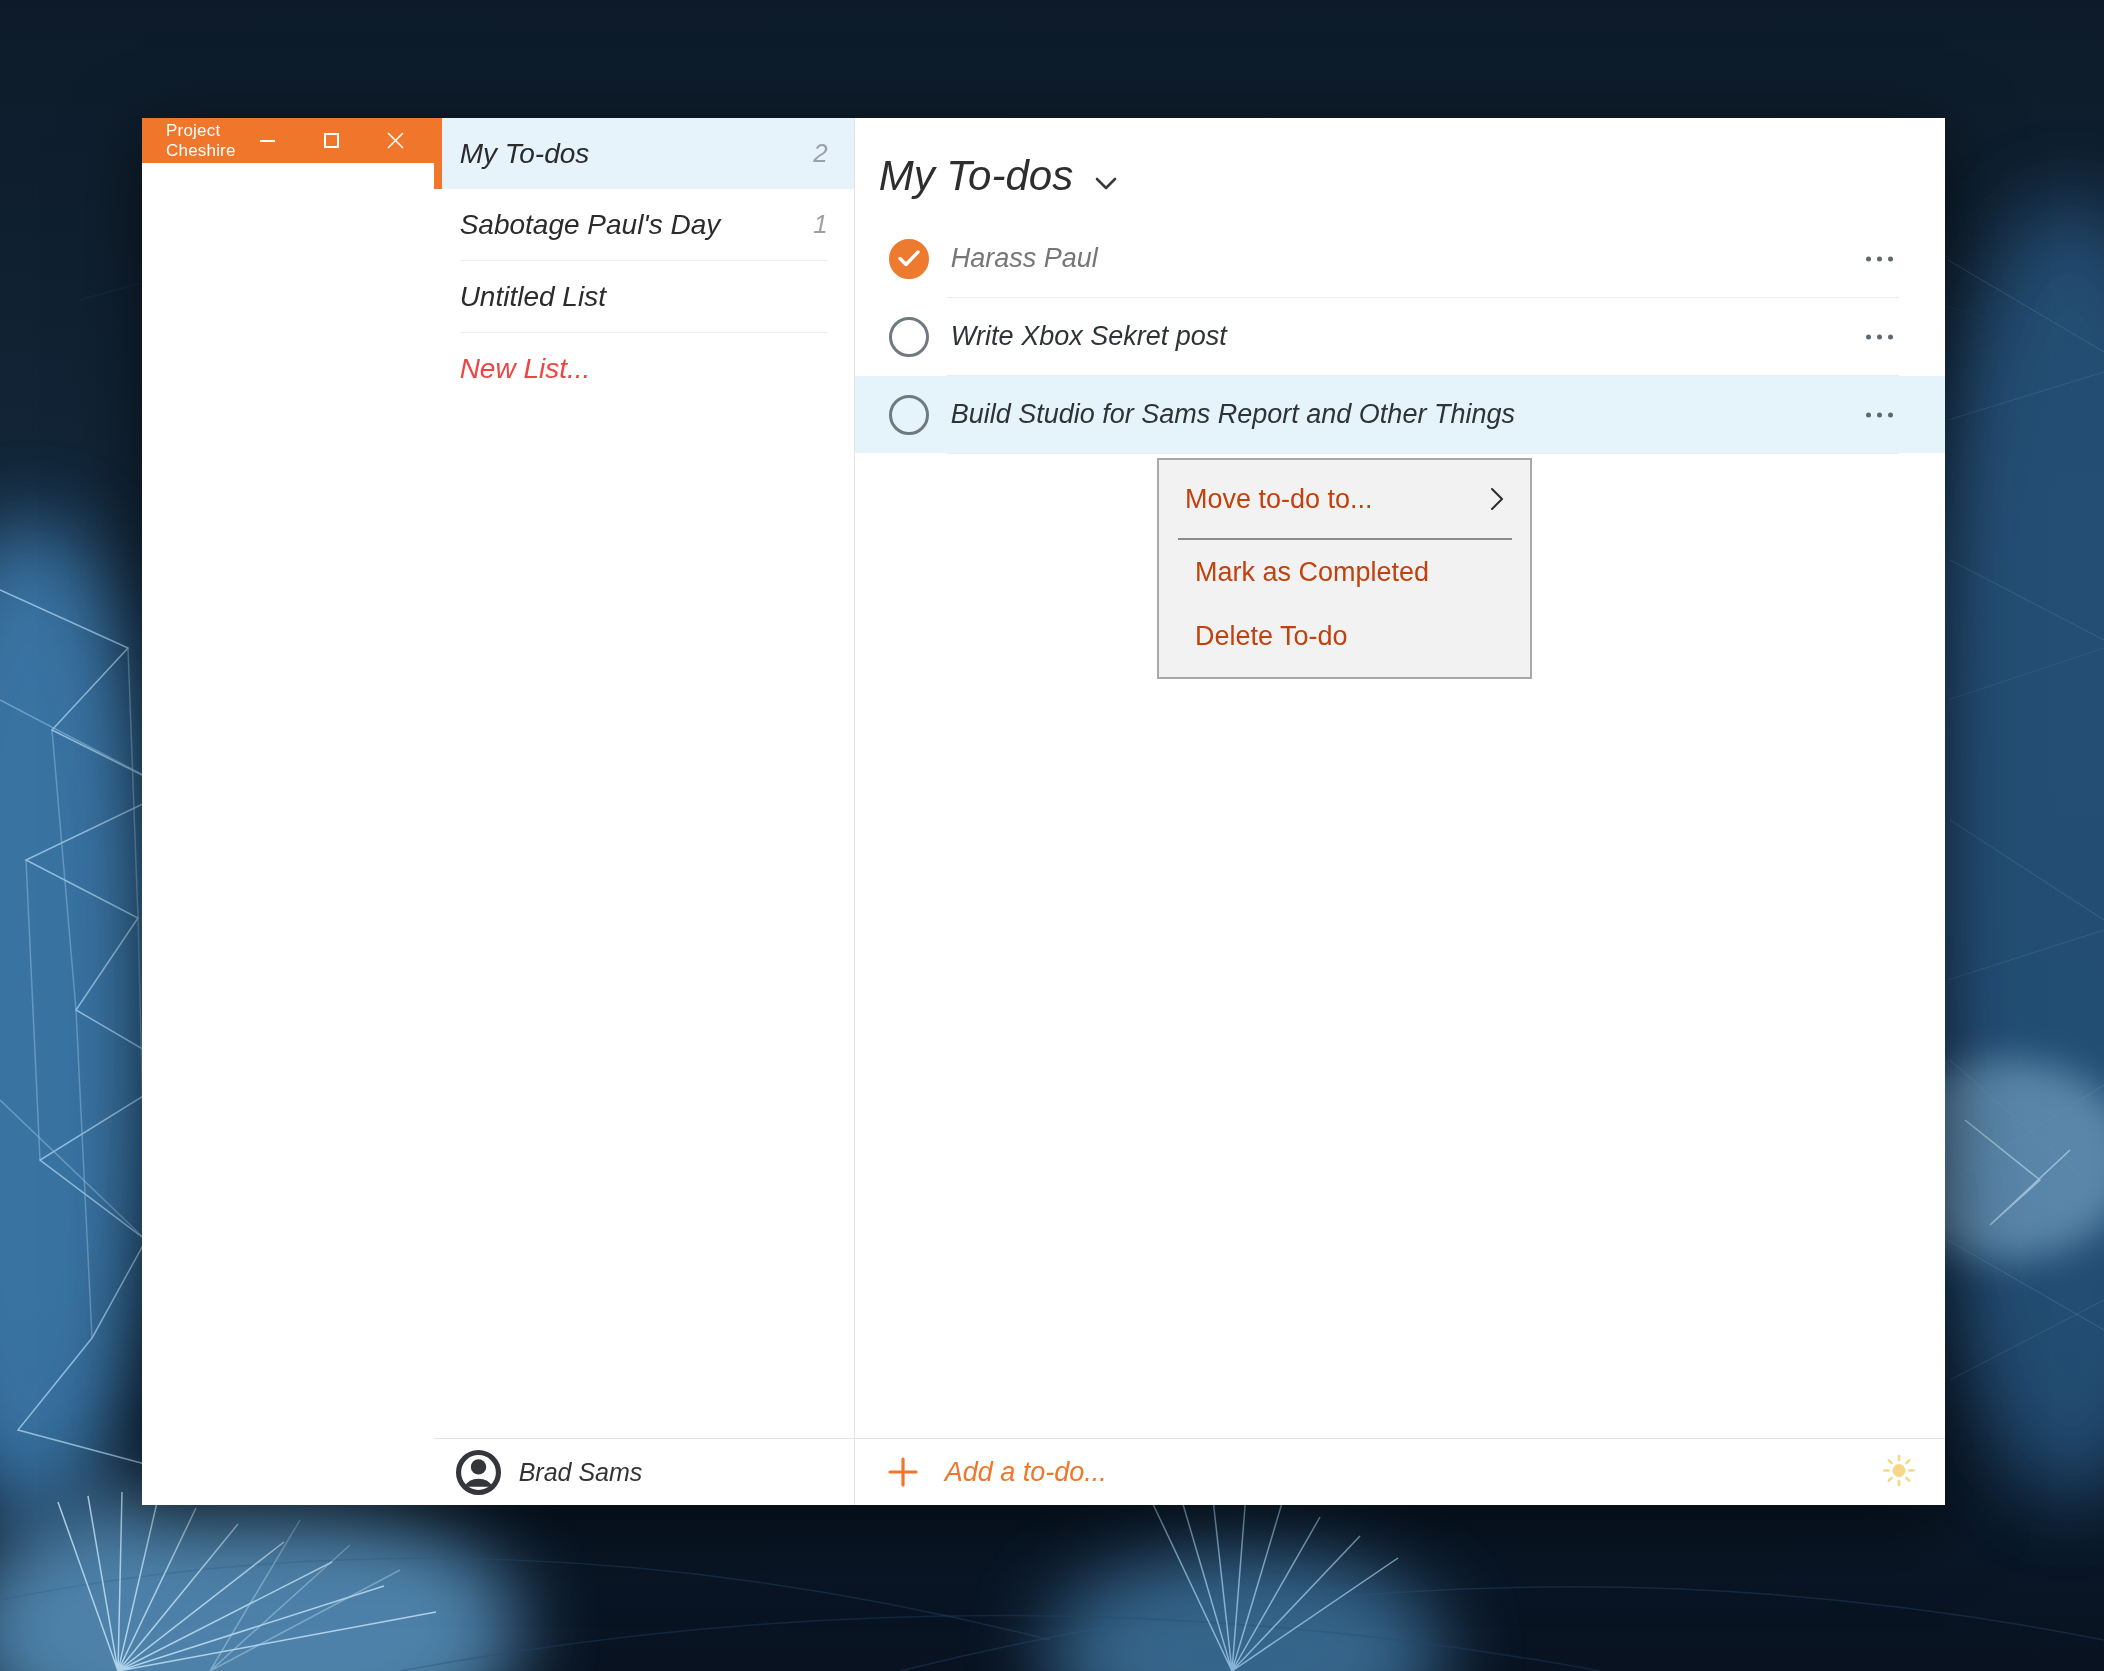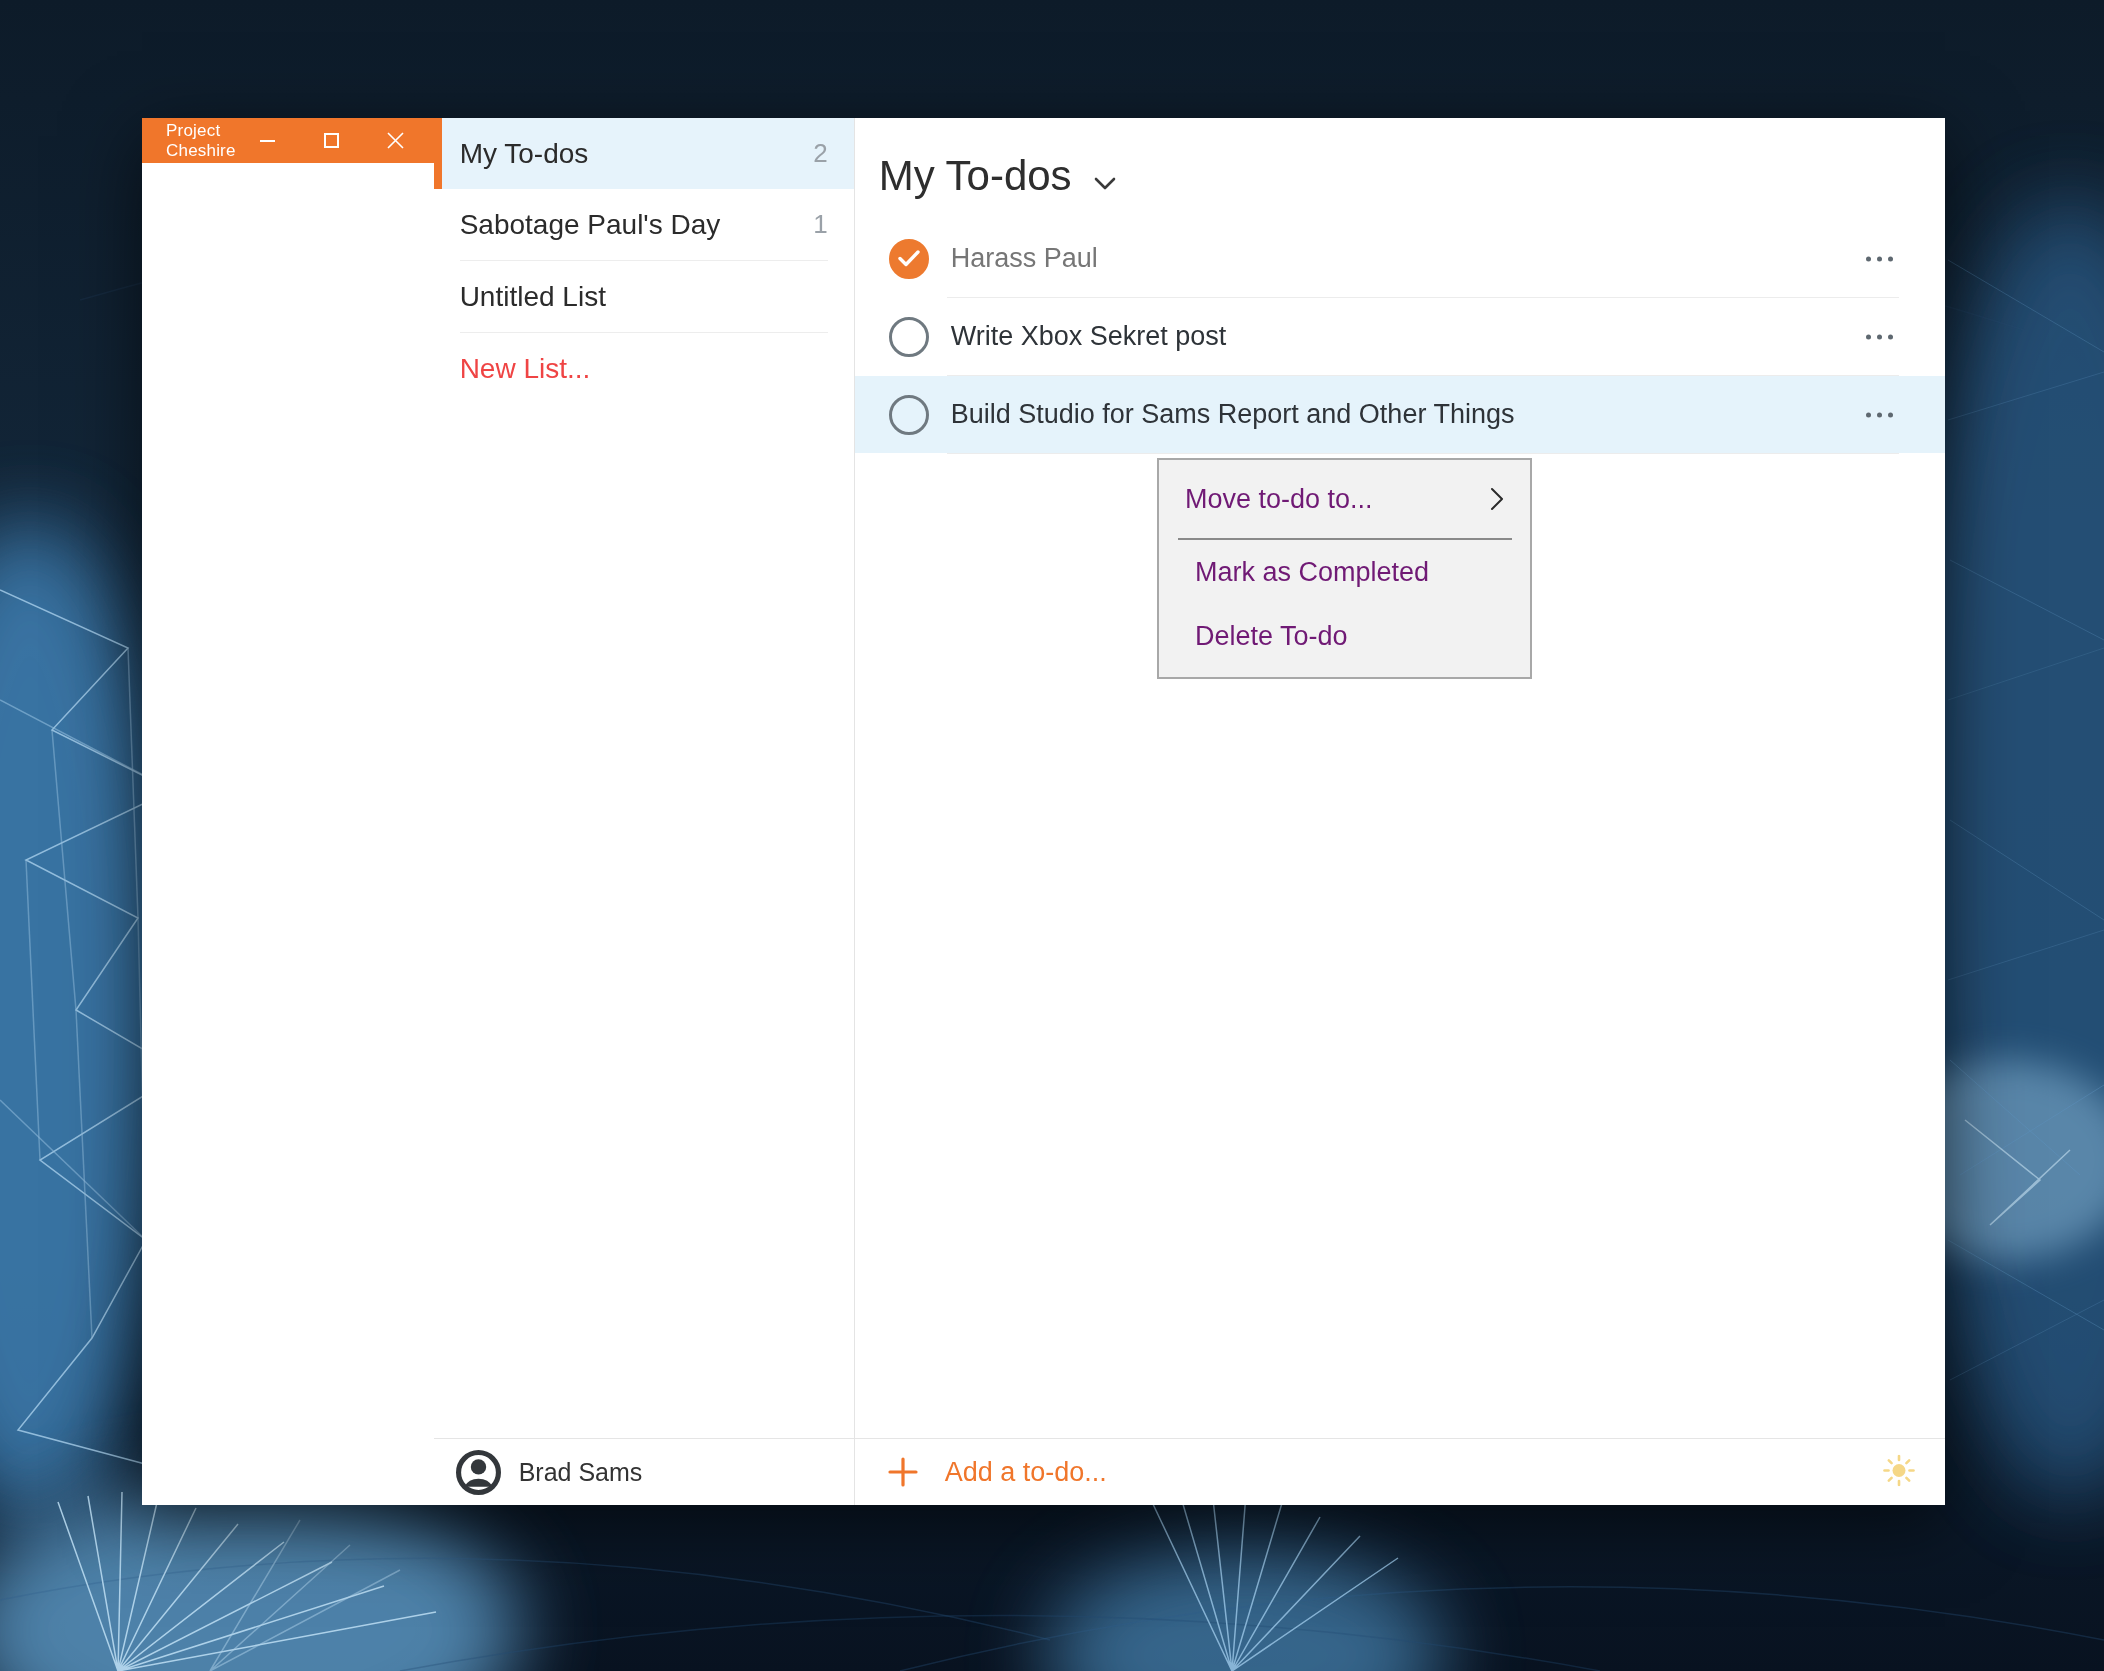"My To-dos" .app-body { font-style: none -> italic }
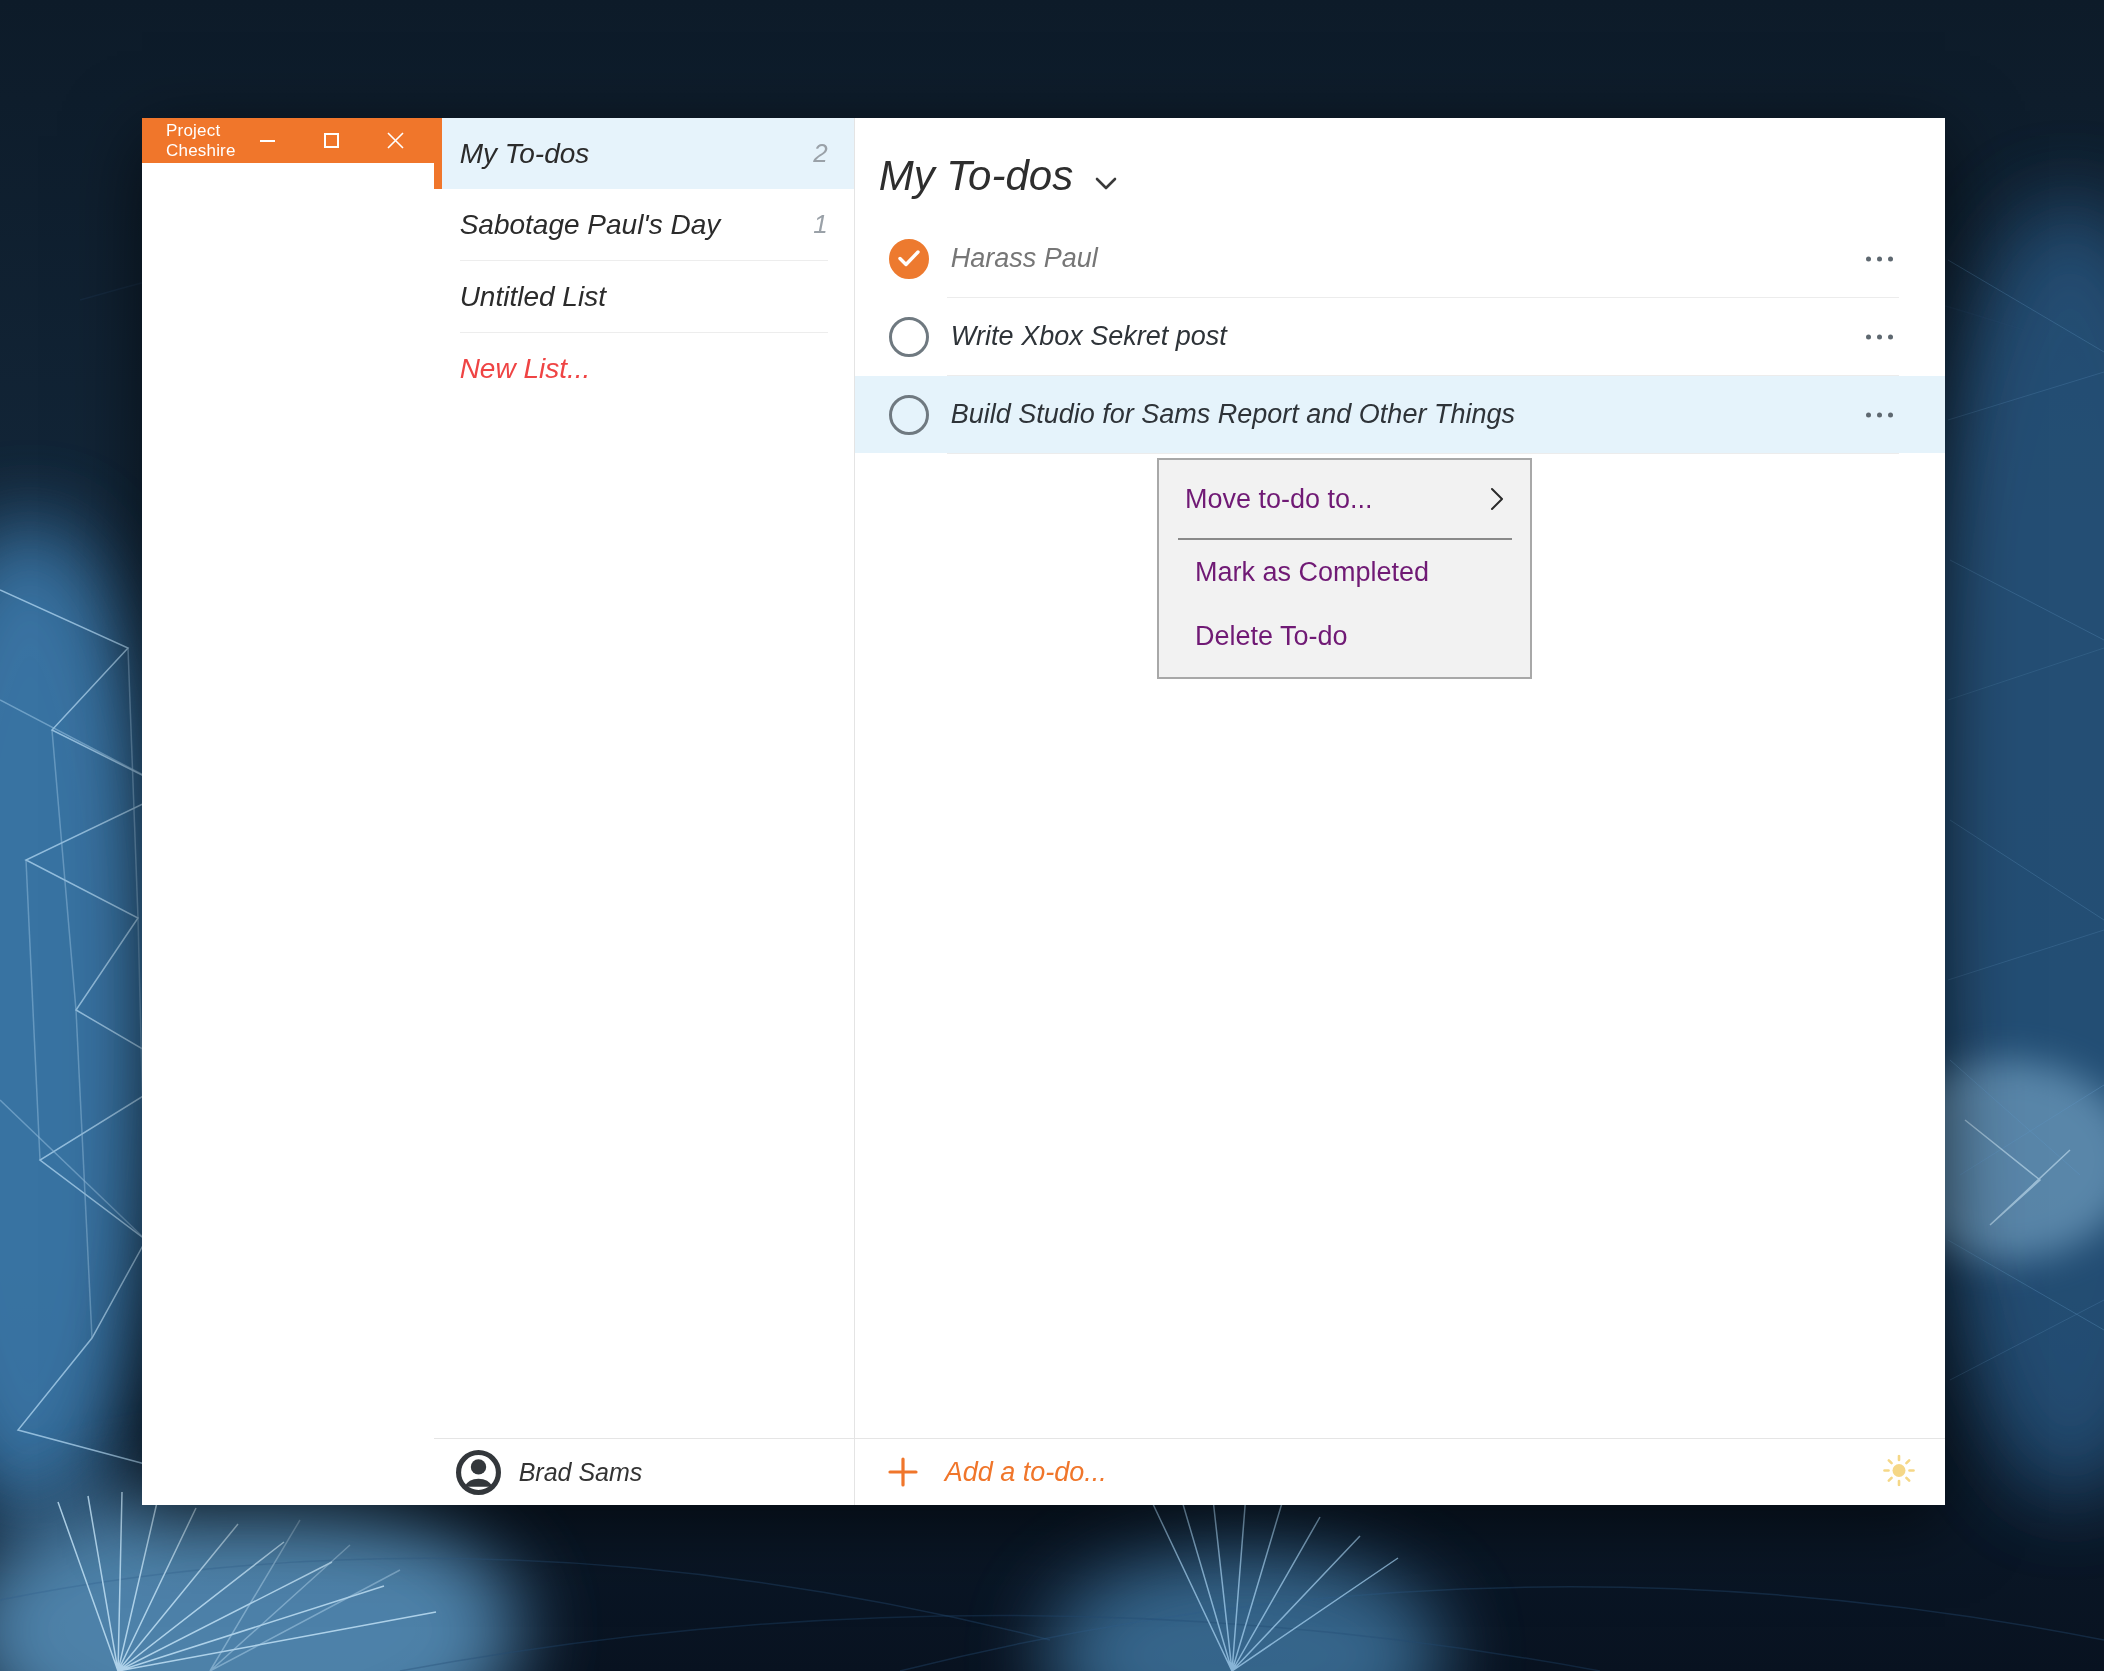"Move to-do to..." .menu-item { color: #701a75 -> #c2410c }
